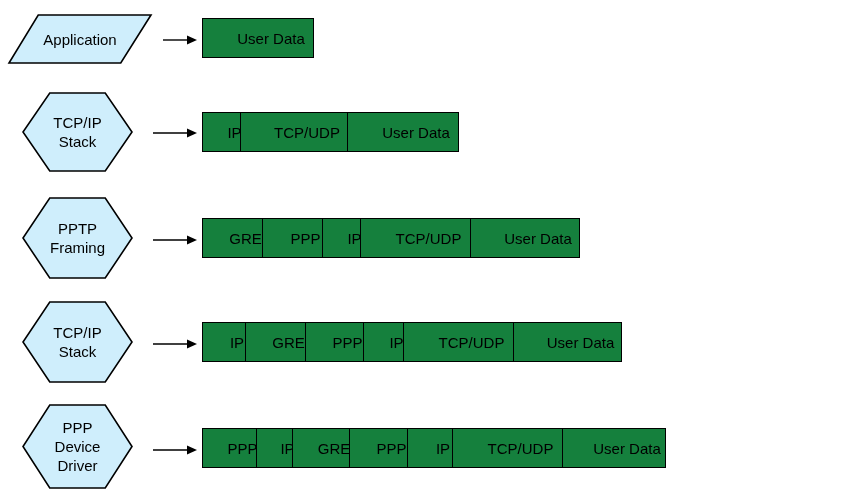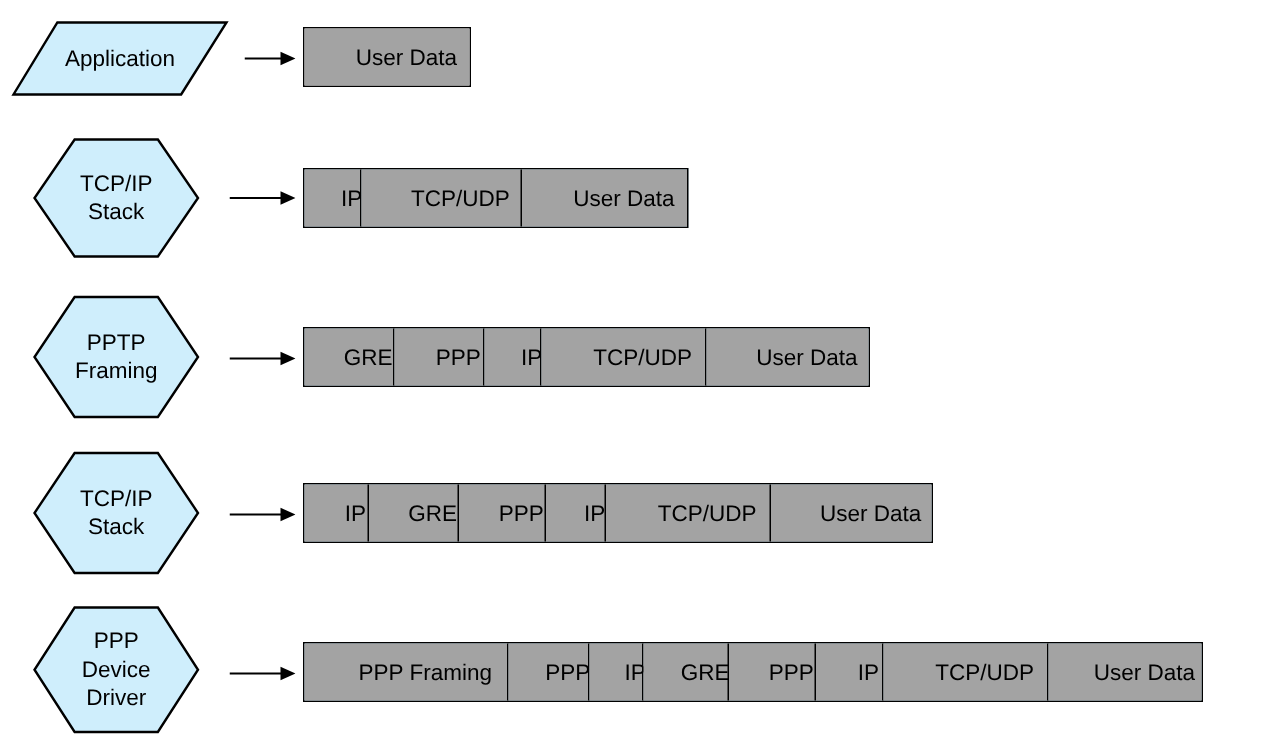"User Data" .seg { background: #a3a3a3 -> #15803d }
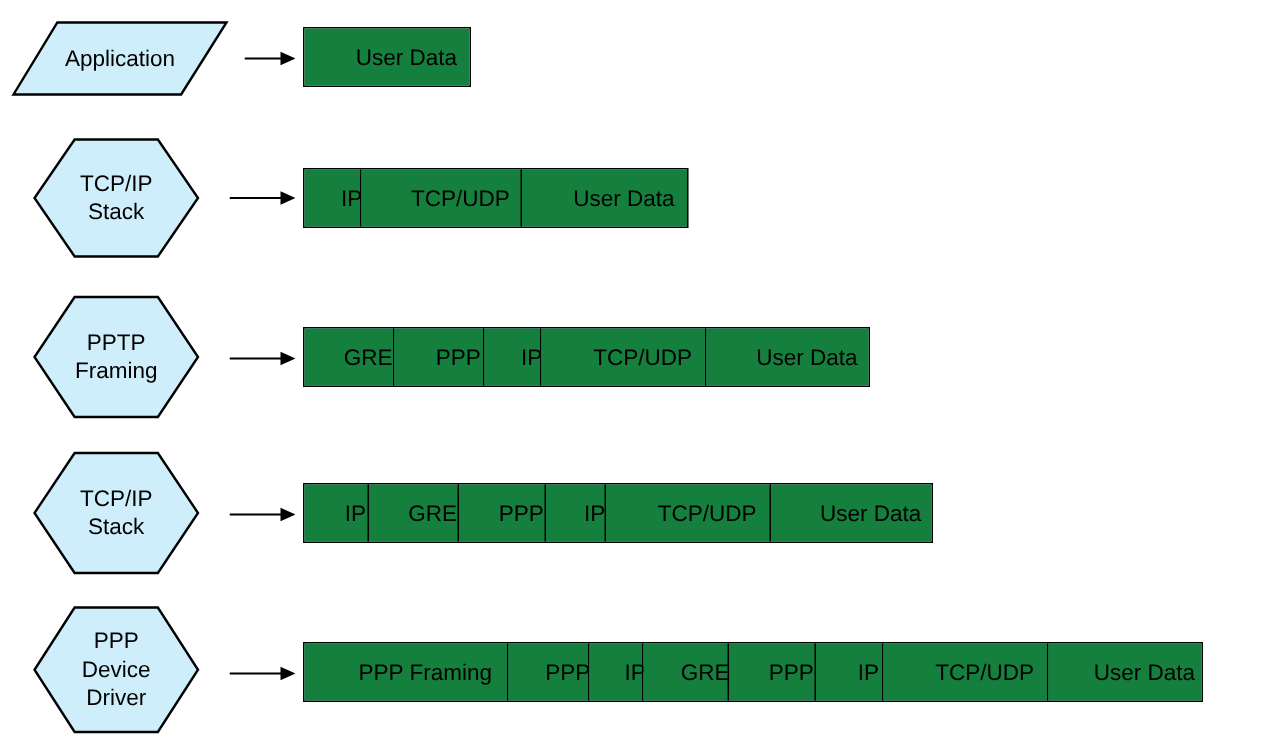"PPP Framing" div.seg { html: <div>PPP Framing</div> -> none }
